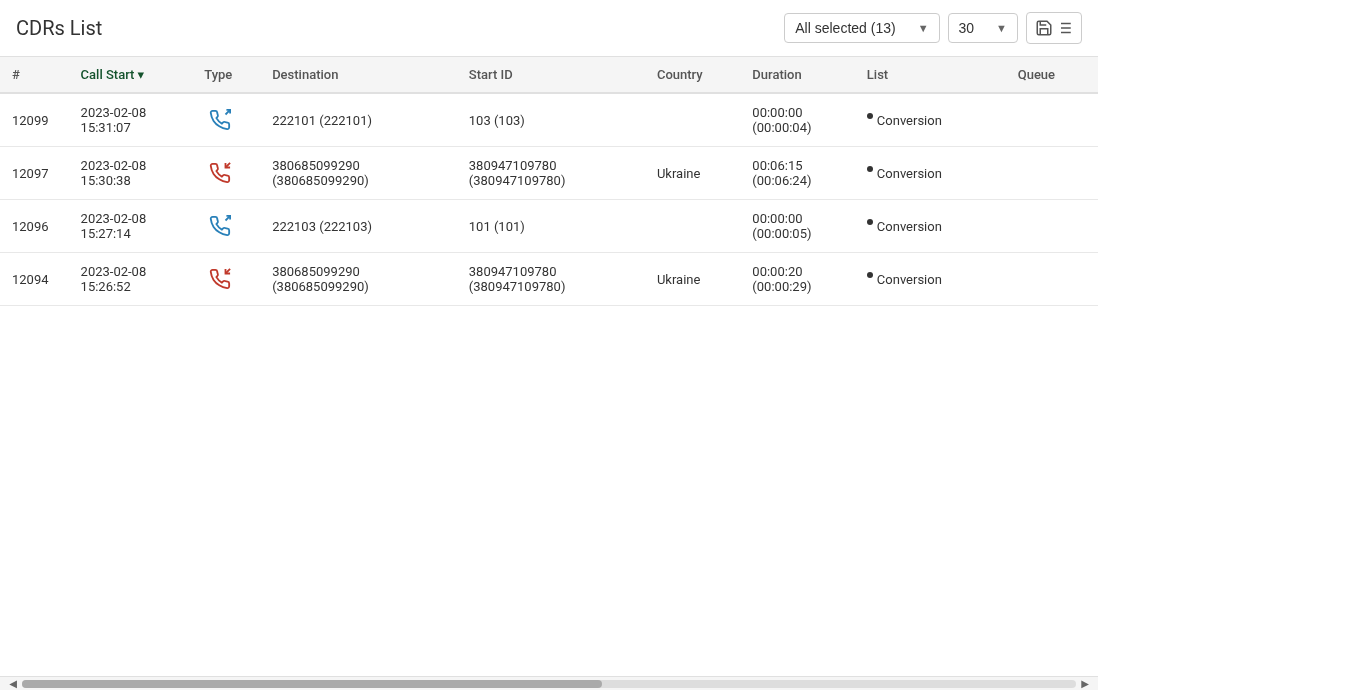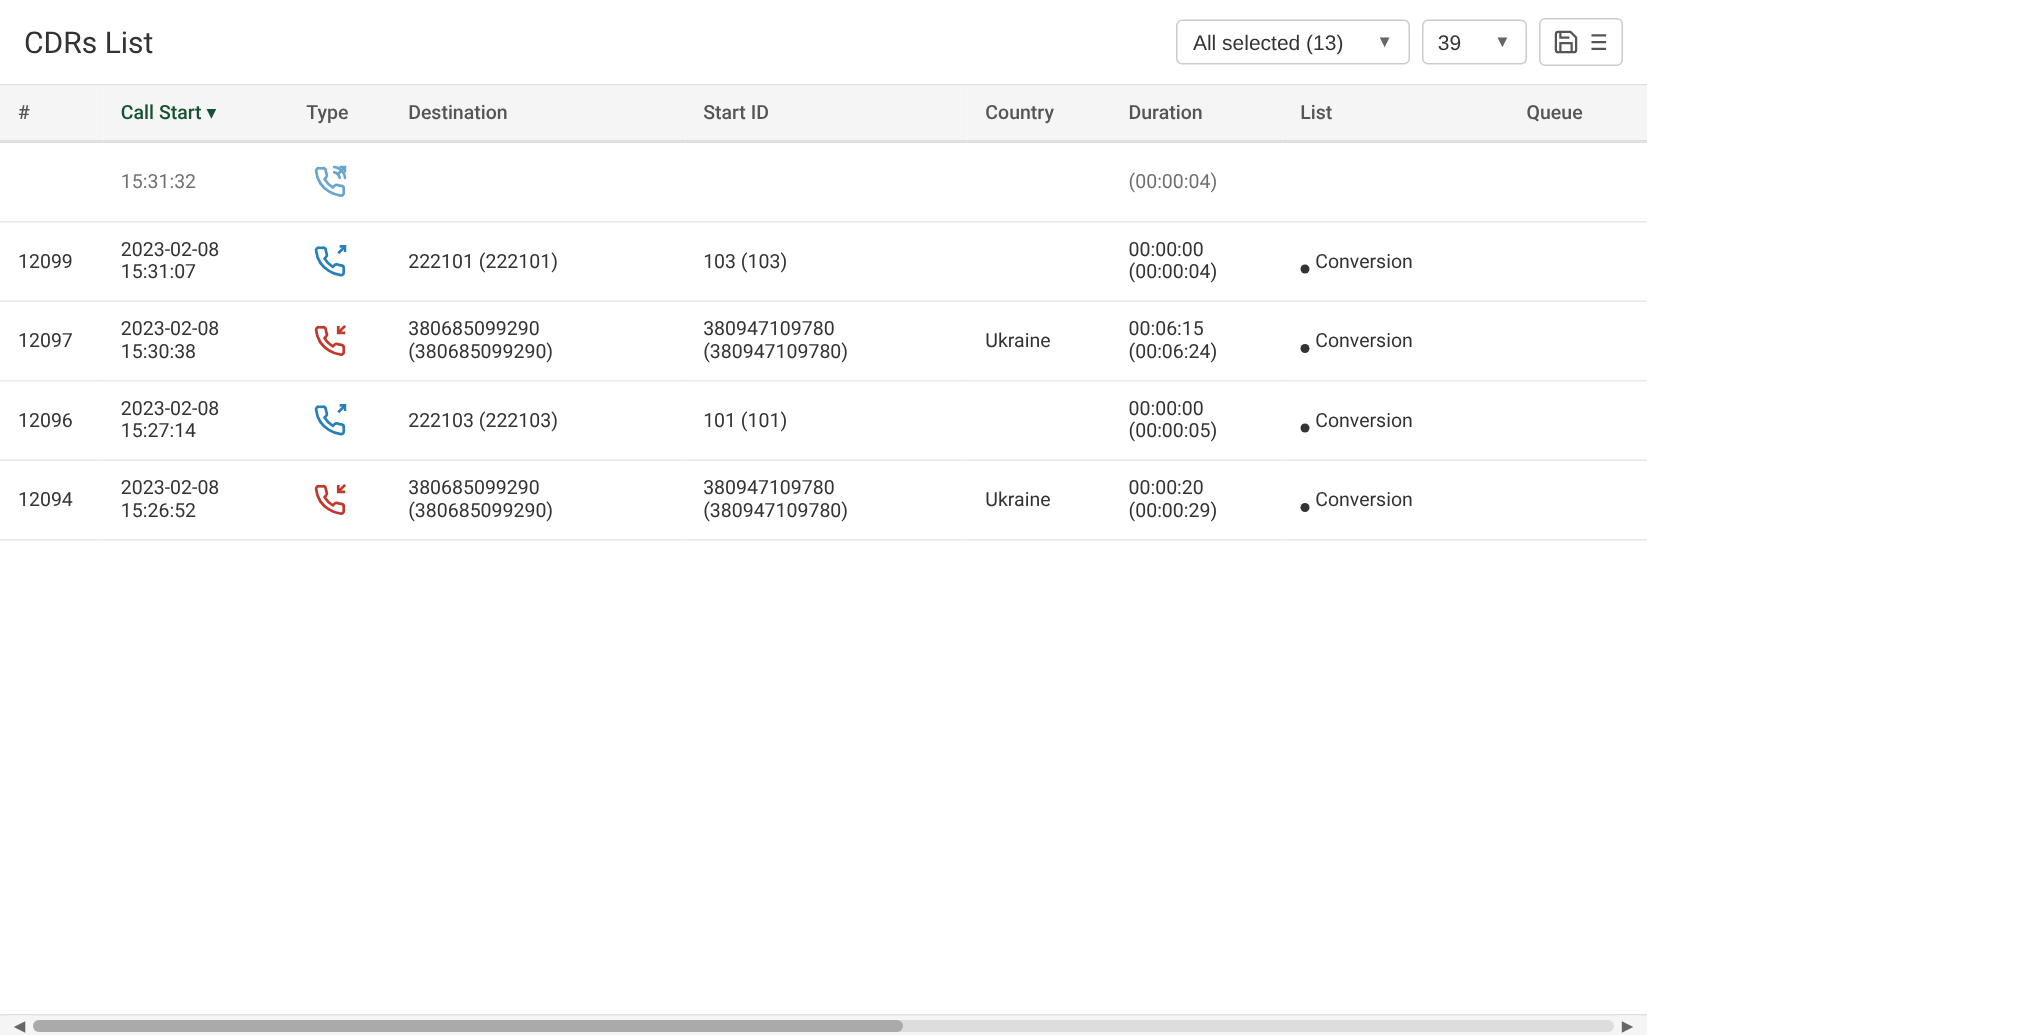"39" span { text: 39 -> 30 }
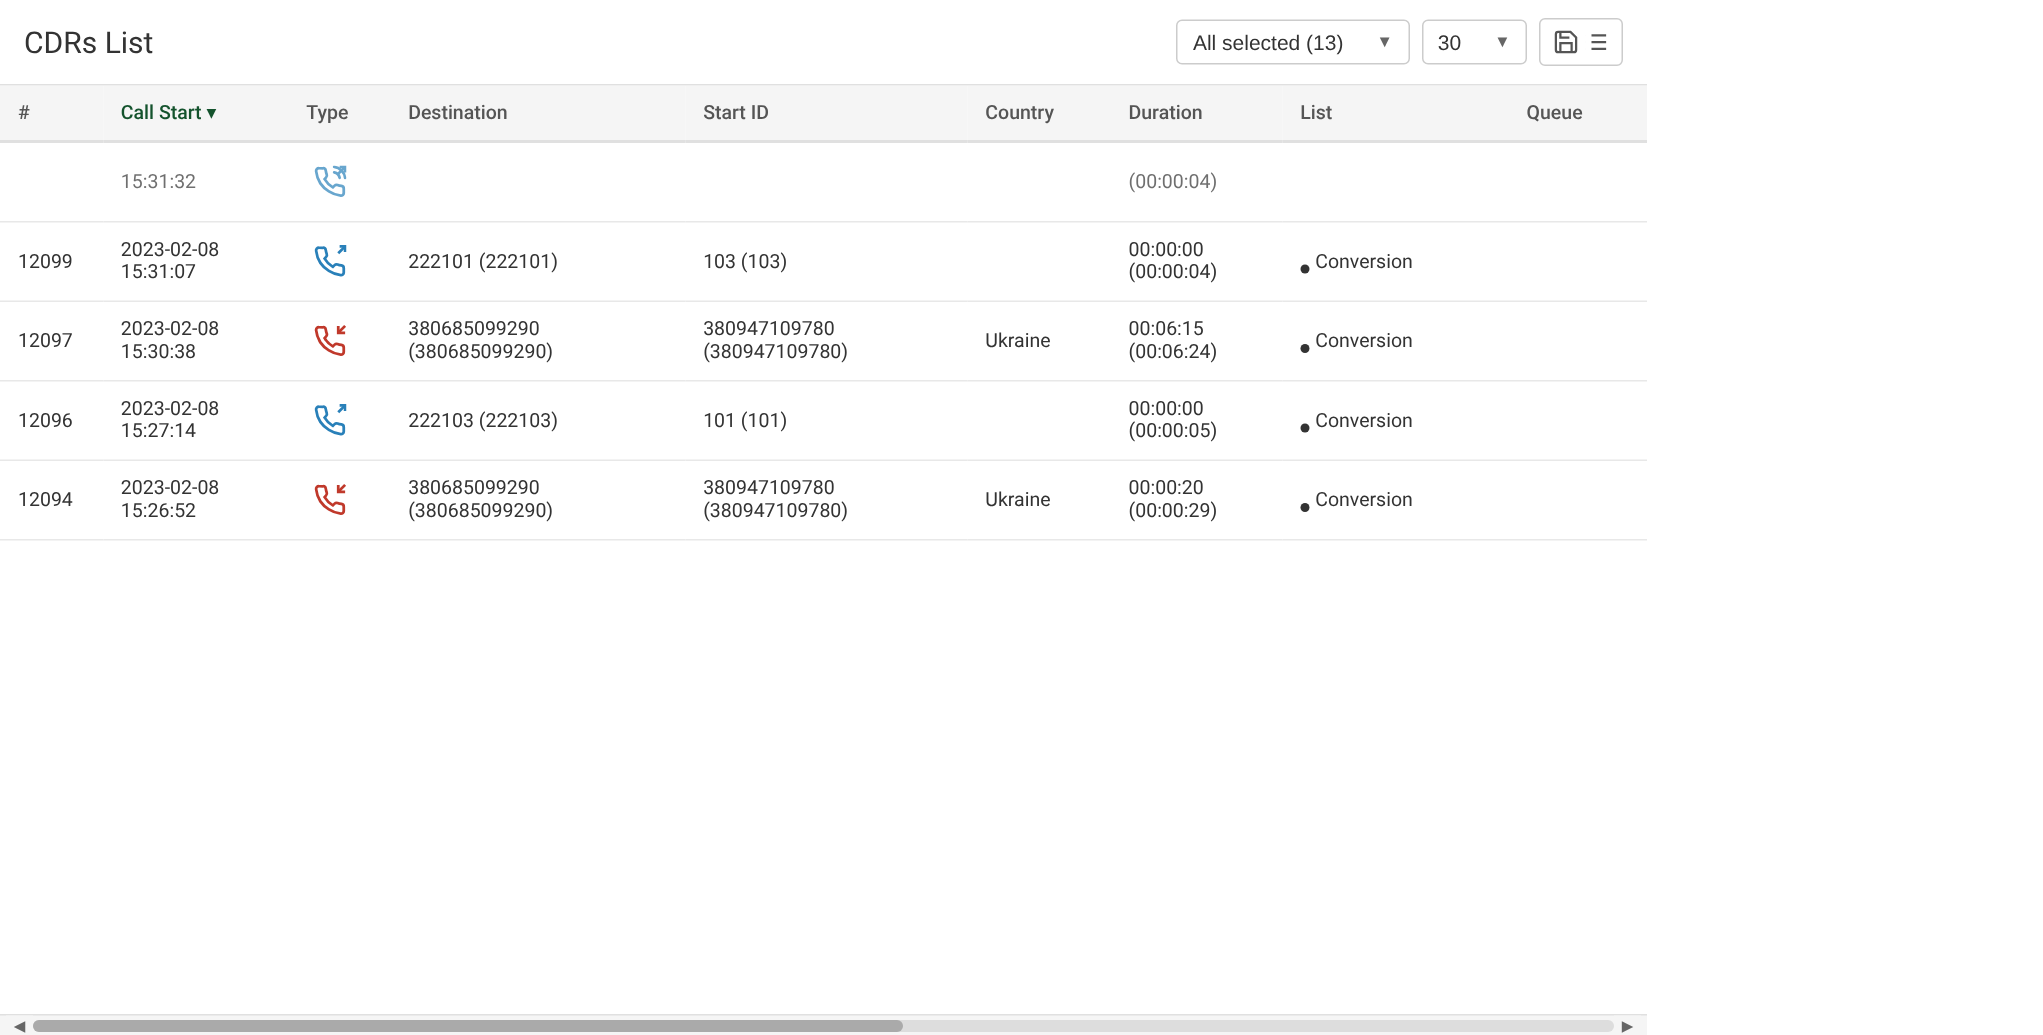"15:31:32" tr.partial-row { html: <tr> <td></td> <td>15:31:32</td> <td> <span> <svg> <path></path> <path></path> <line></line> <polyline></polyline> </svg> </span> </td> <td></td> <td></td> <td></td> <td>(00:00:04)</td> <td></td> <td></td> </tr> -> none }
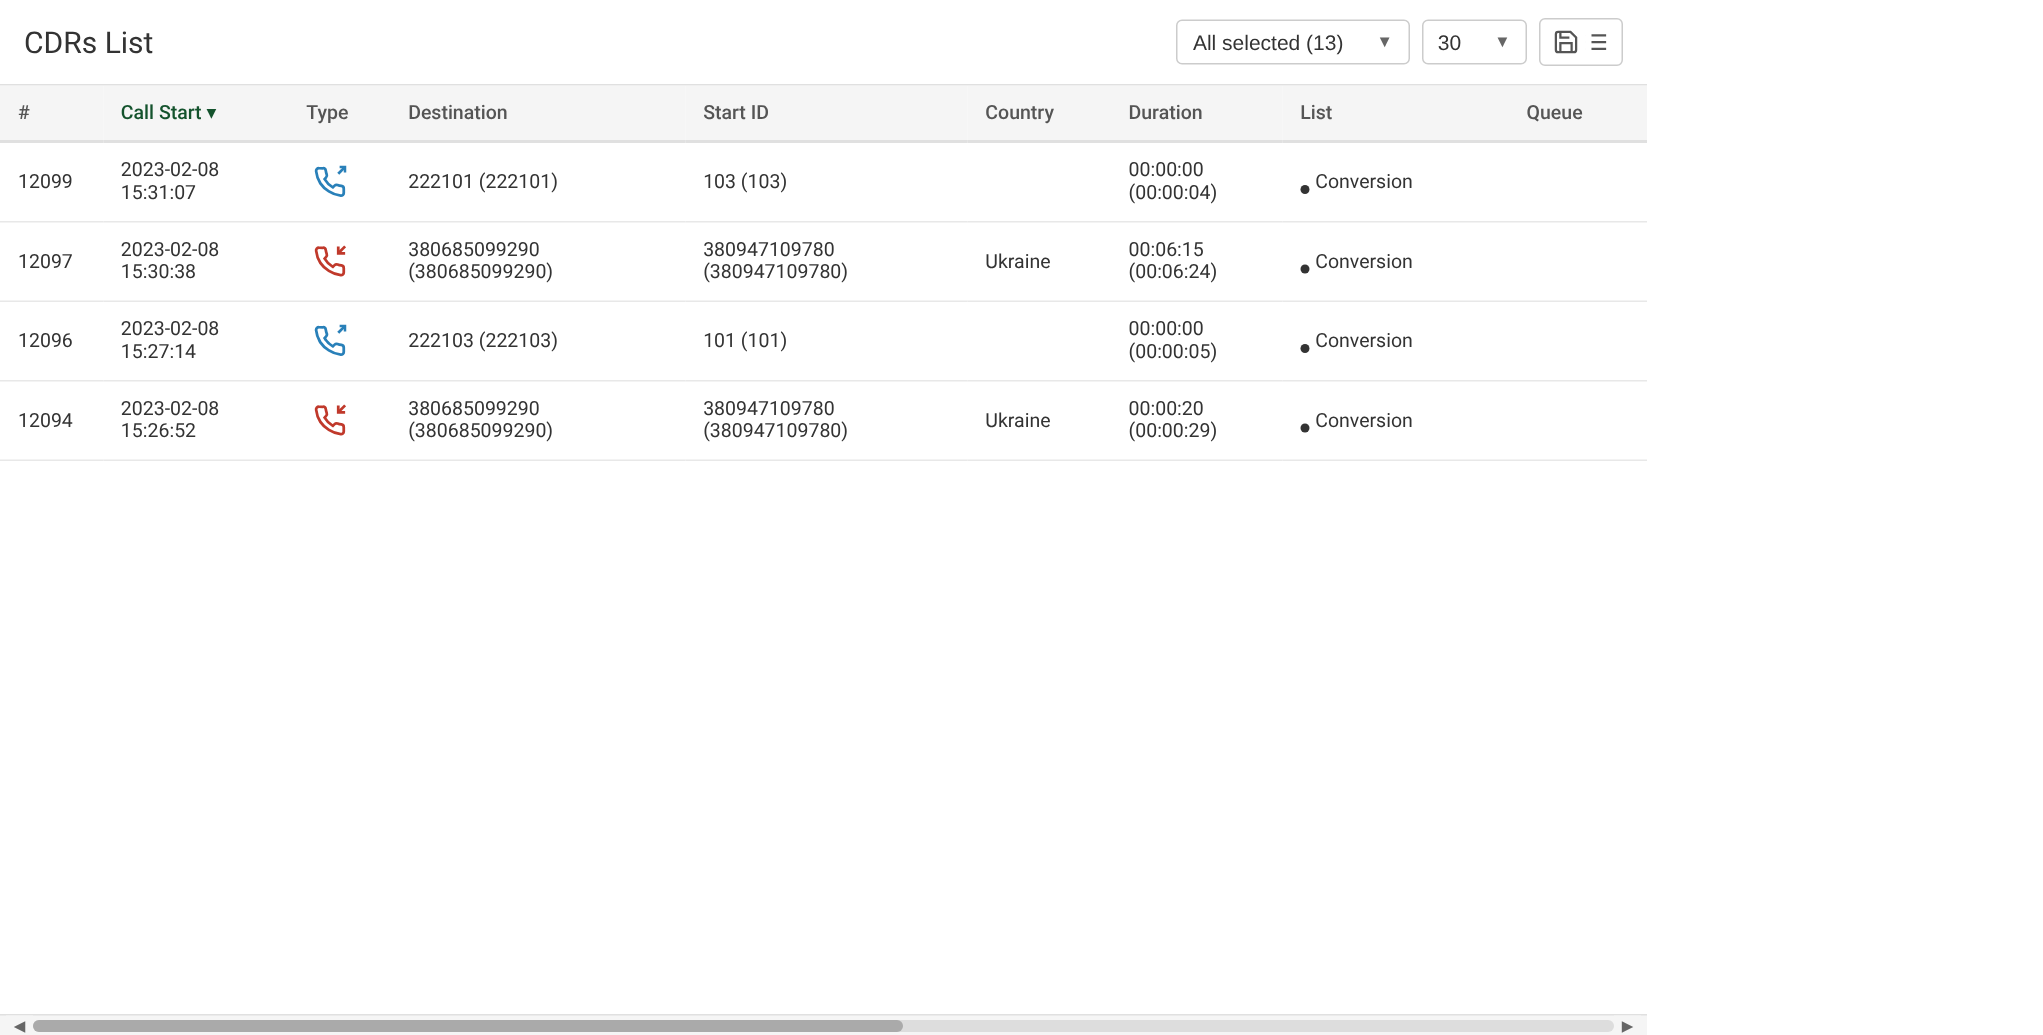"Conversion" .desk-item { align-items: flex-end -> flex-start }
